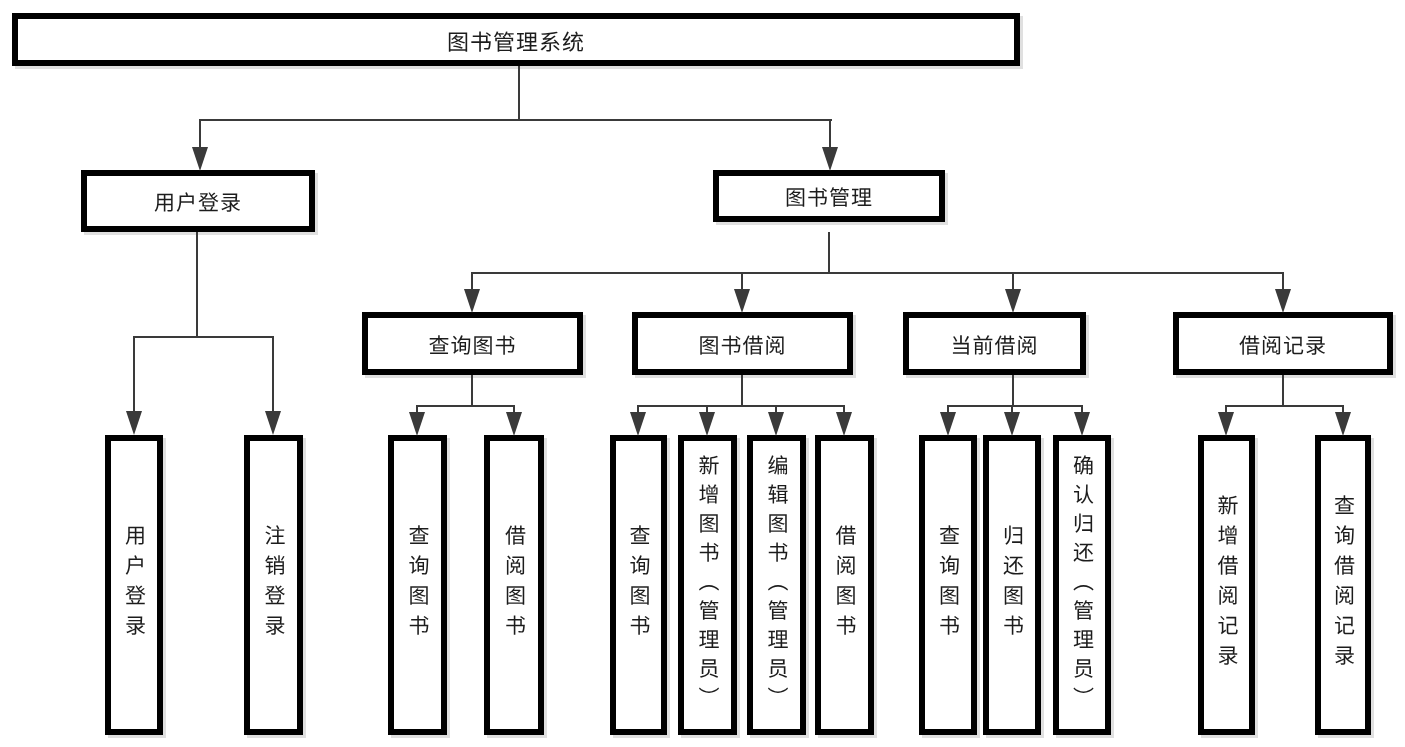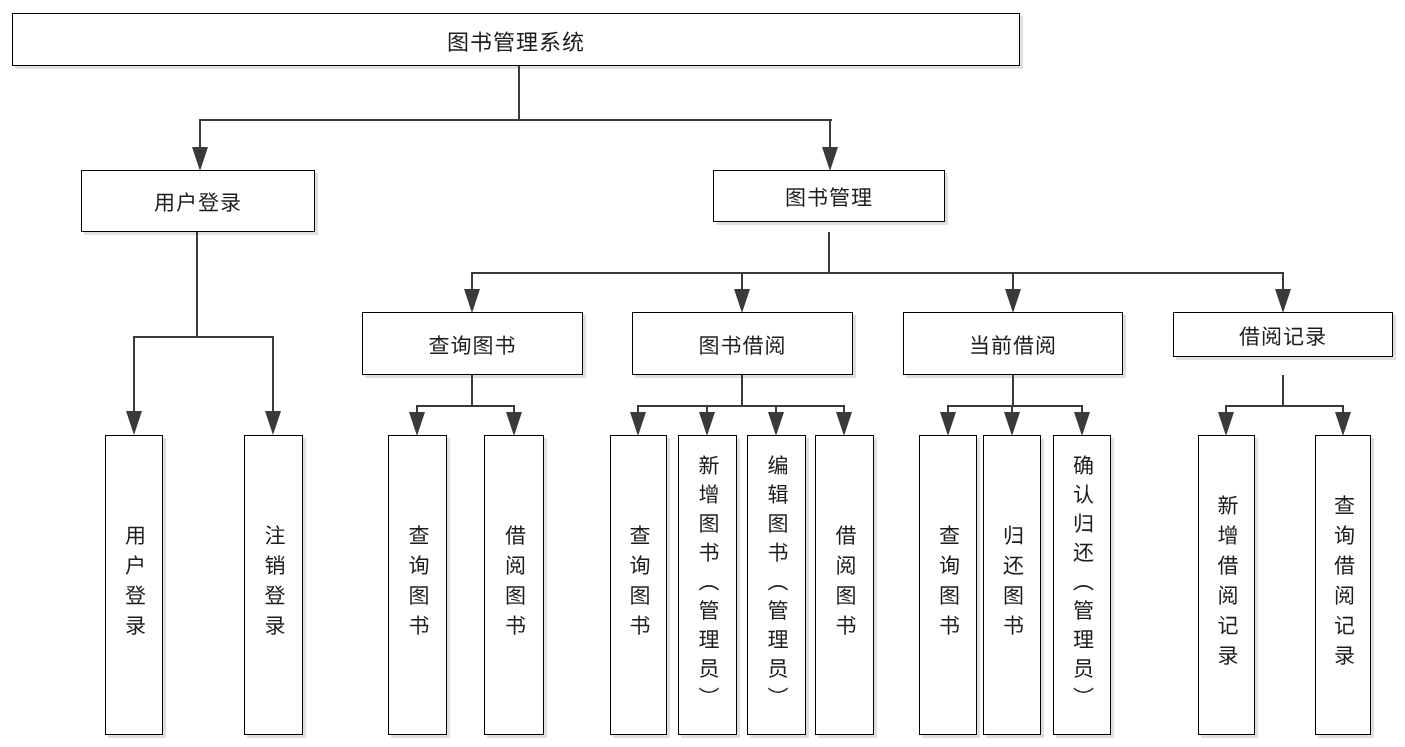"图书管理系统" .box { border: 1px solid #000000 -> 6px solid #000000 }
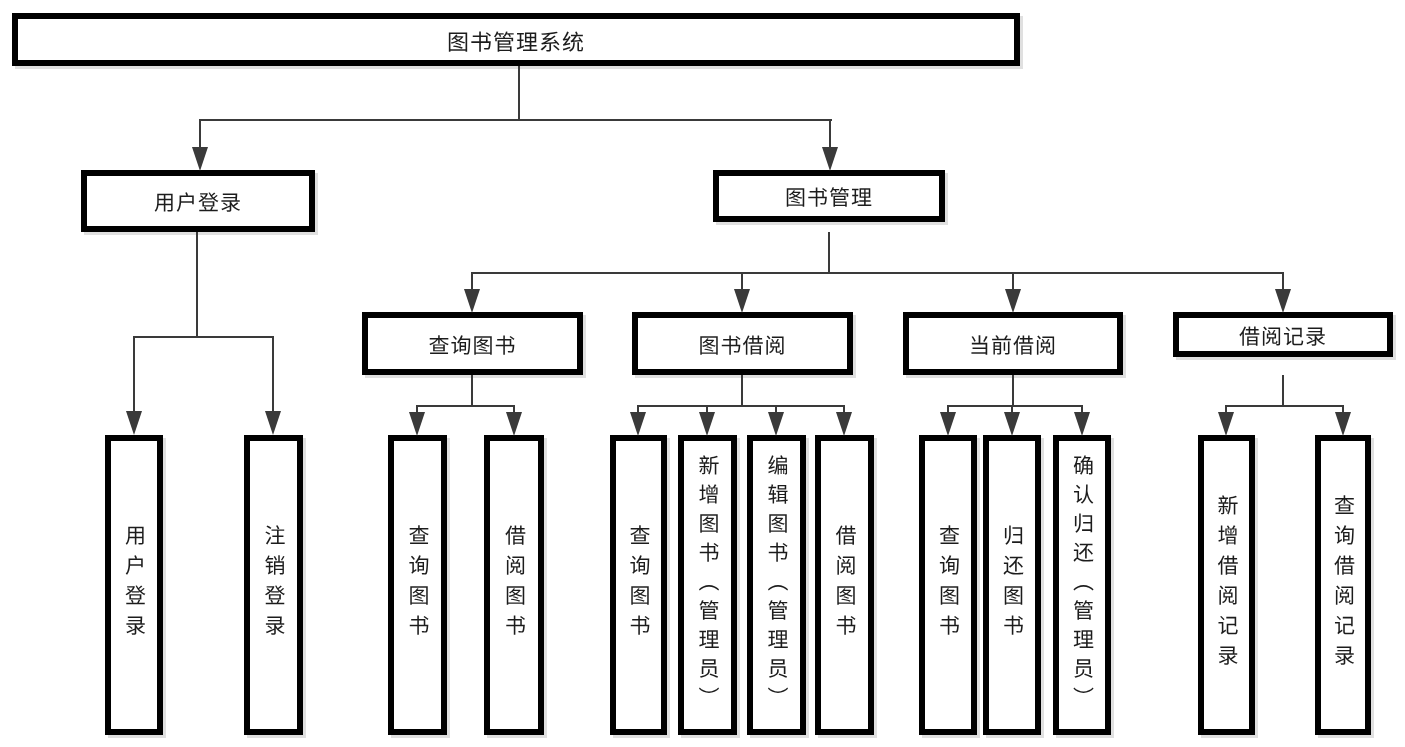"当前借阅" div.box { width: 220px -> 183px }
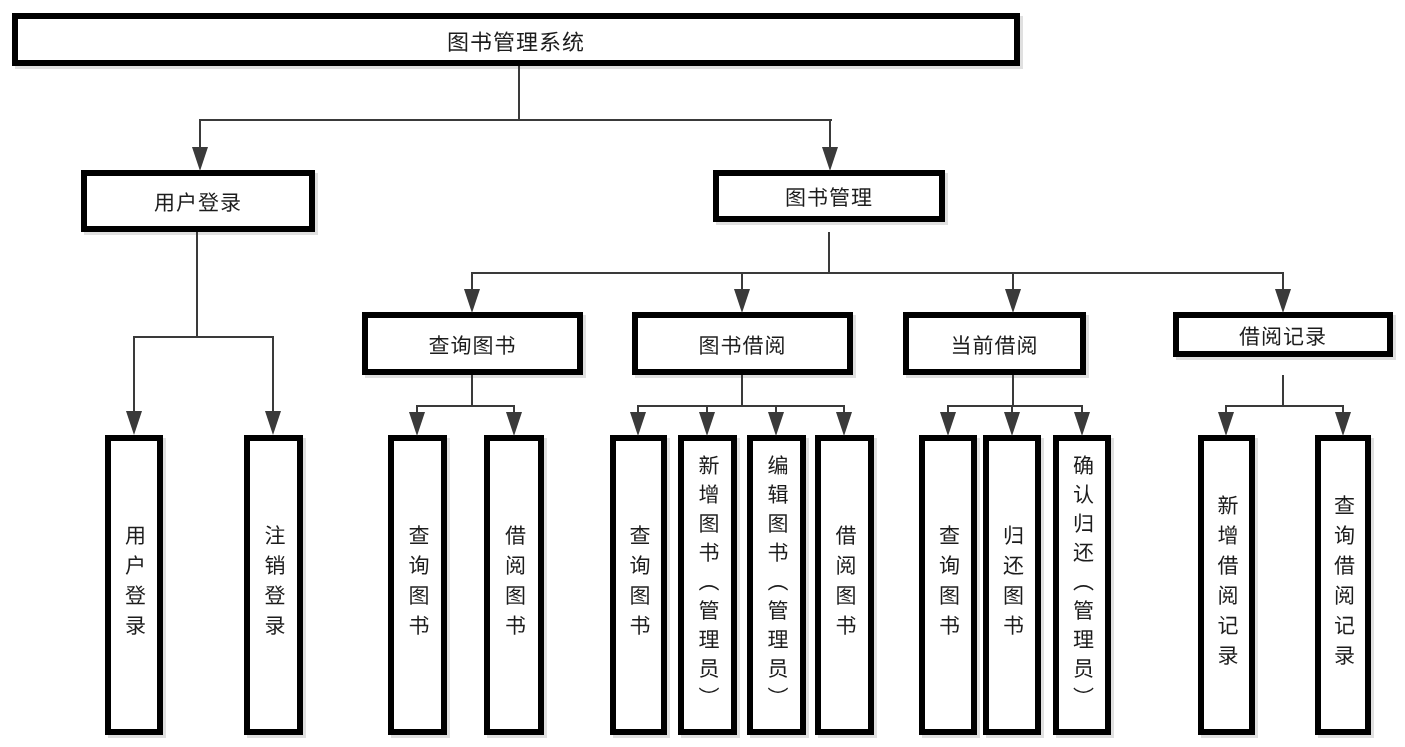"借阅记录" div.box { height: 45px -> 63px }
